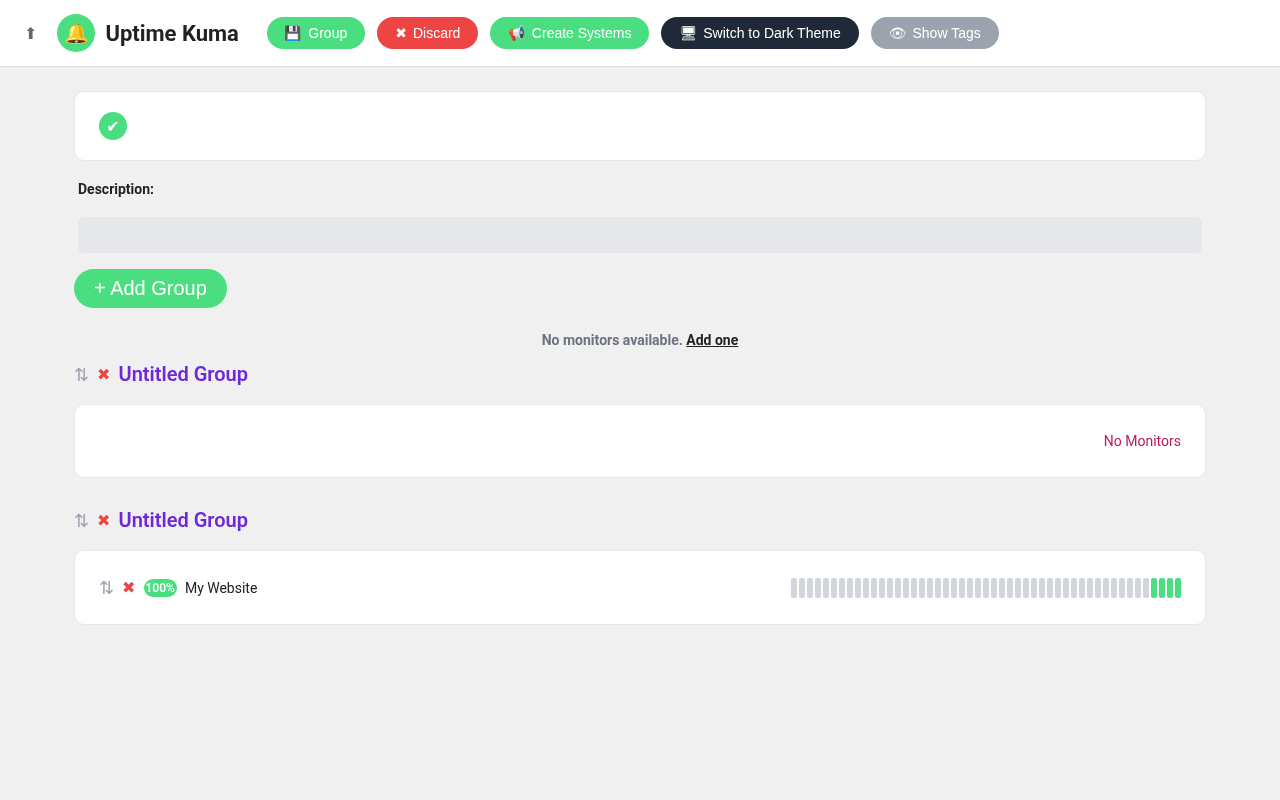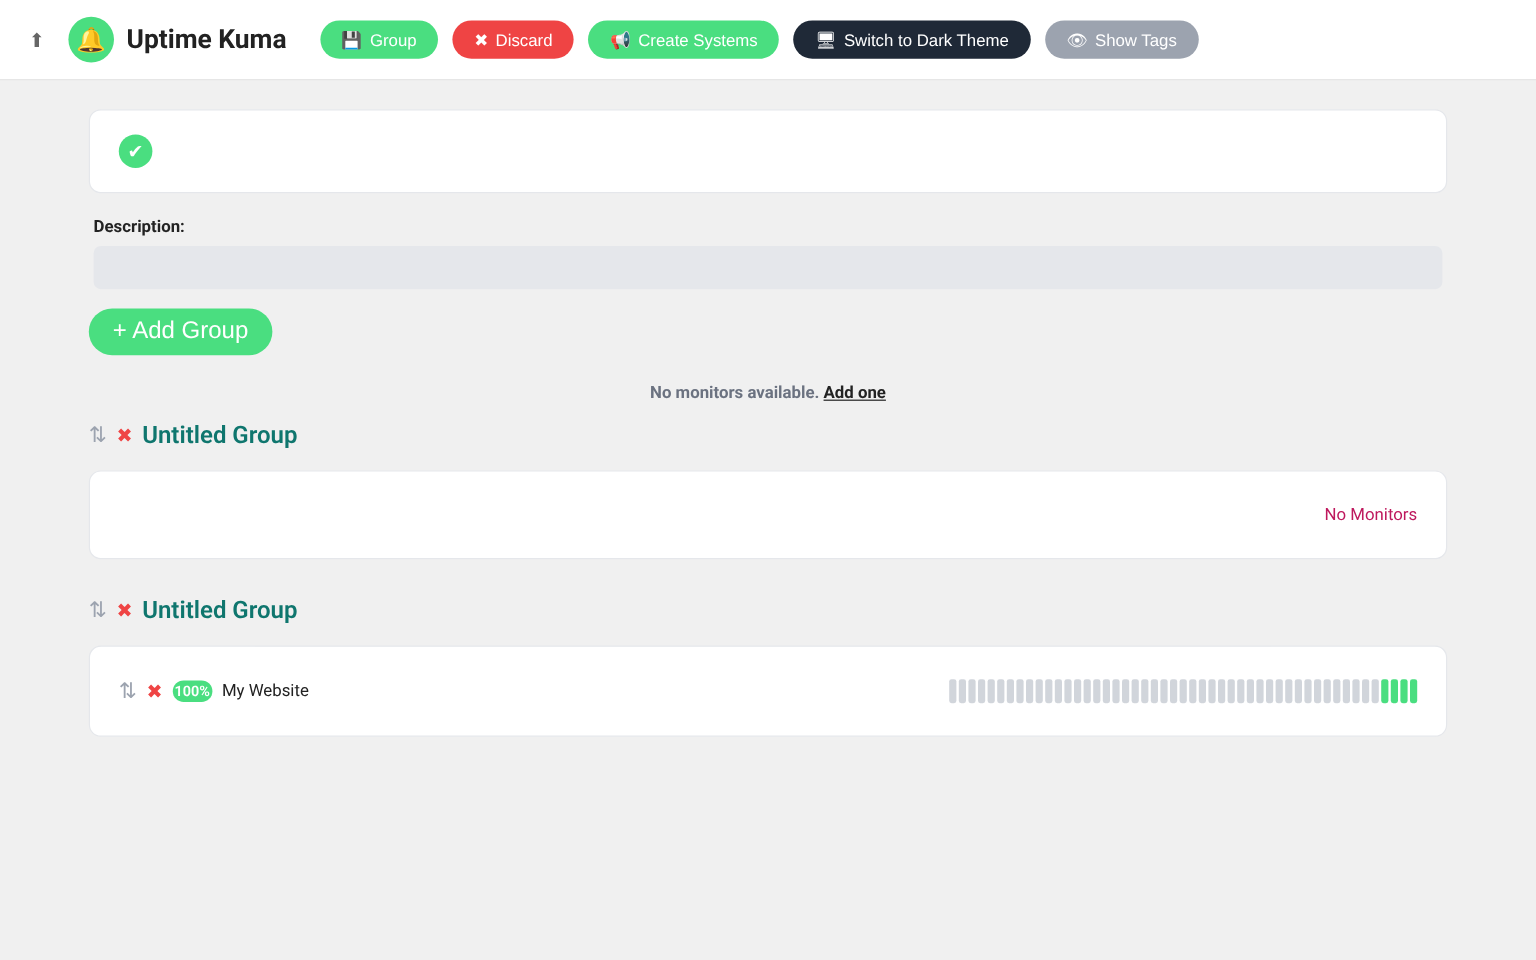"Description:" .description-label { margin-bottom: 8px -> 20px }
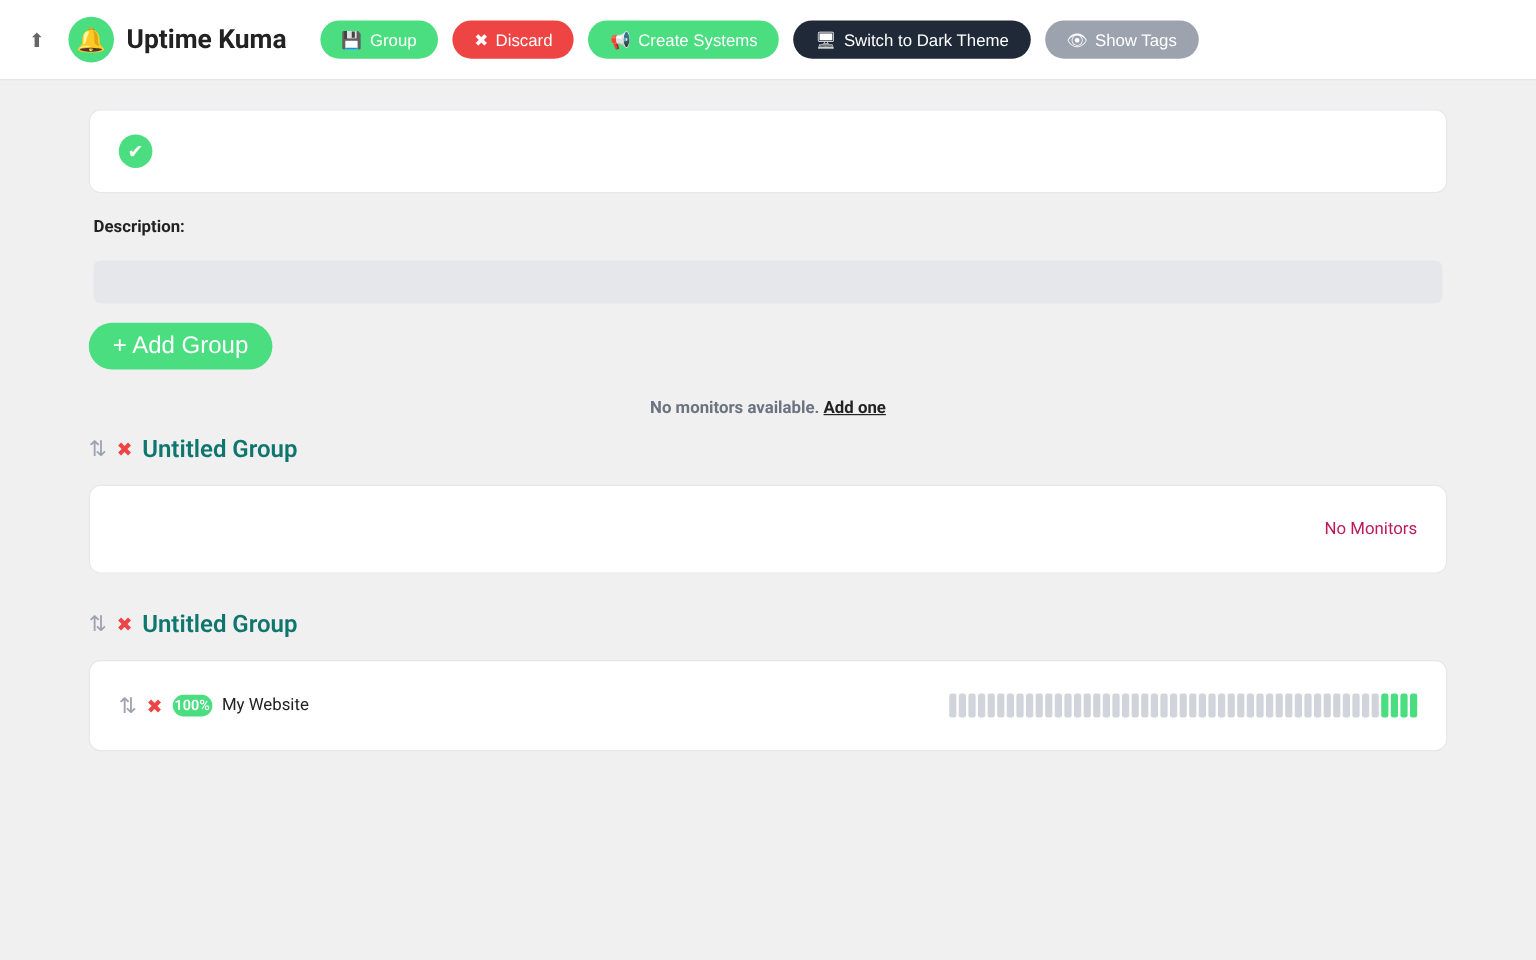"Untitled Group" .group-name { color: #0f766e -> #6d28d9 }
